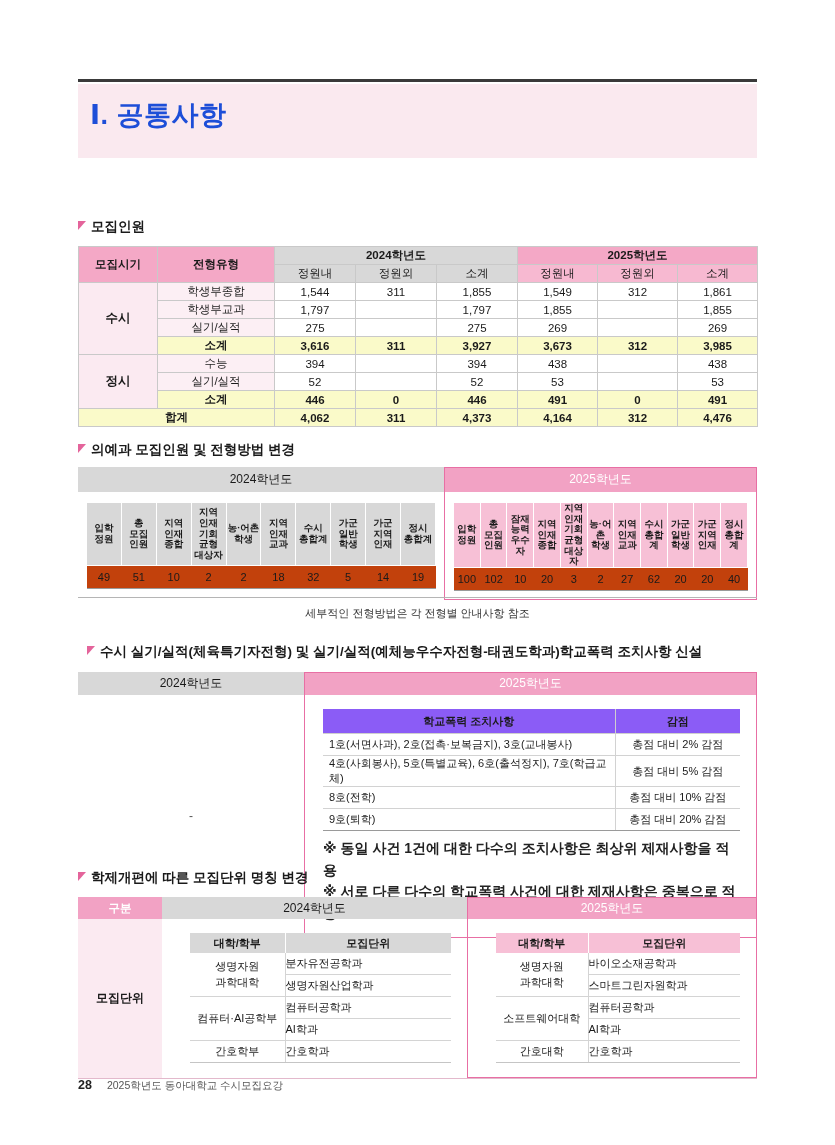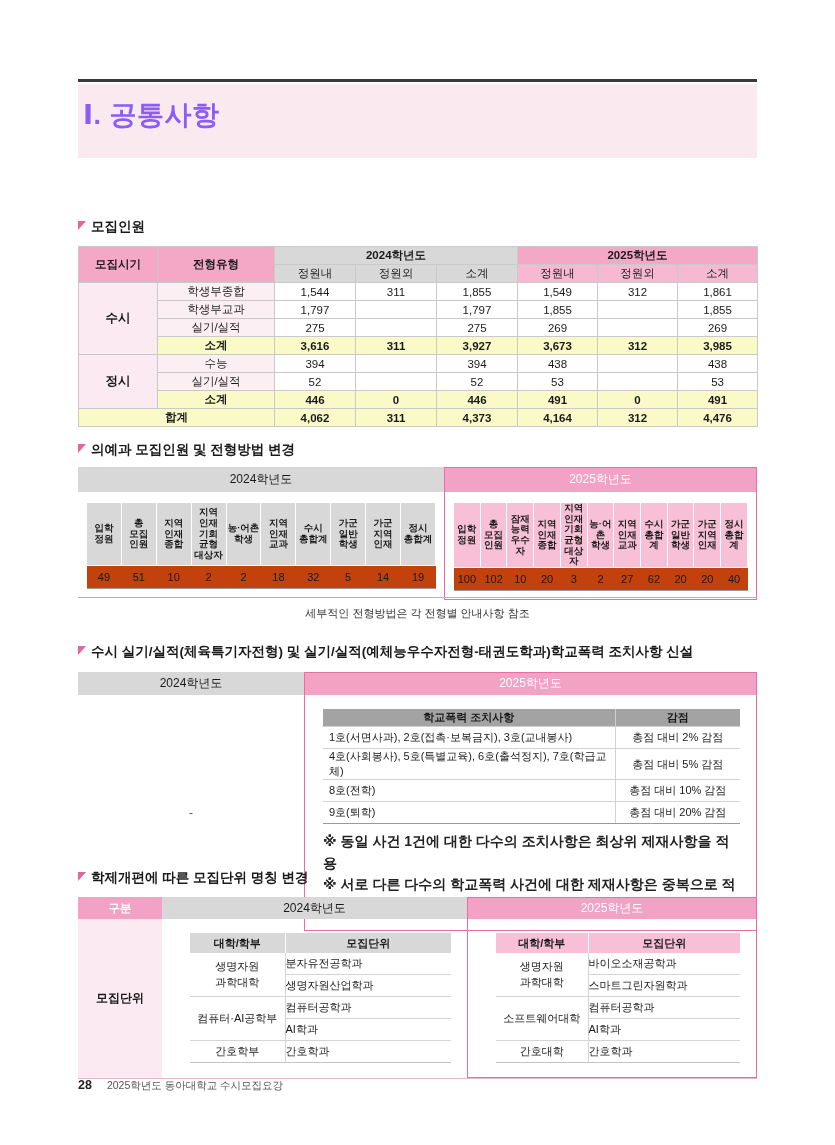"Ⅰ. 공통사항" .chapter-title { color: #8b5cf6 -> #1d4ed8; left: 83px -> 90px }
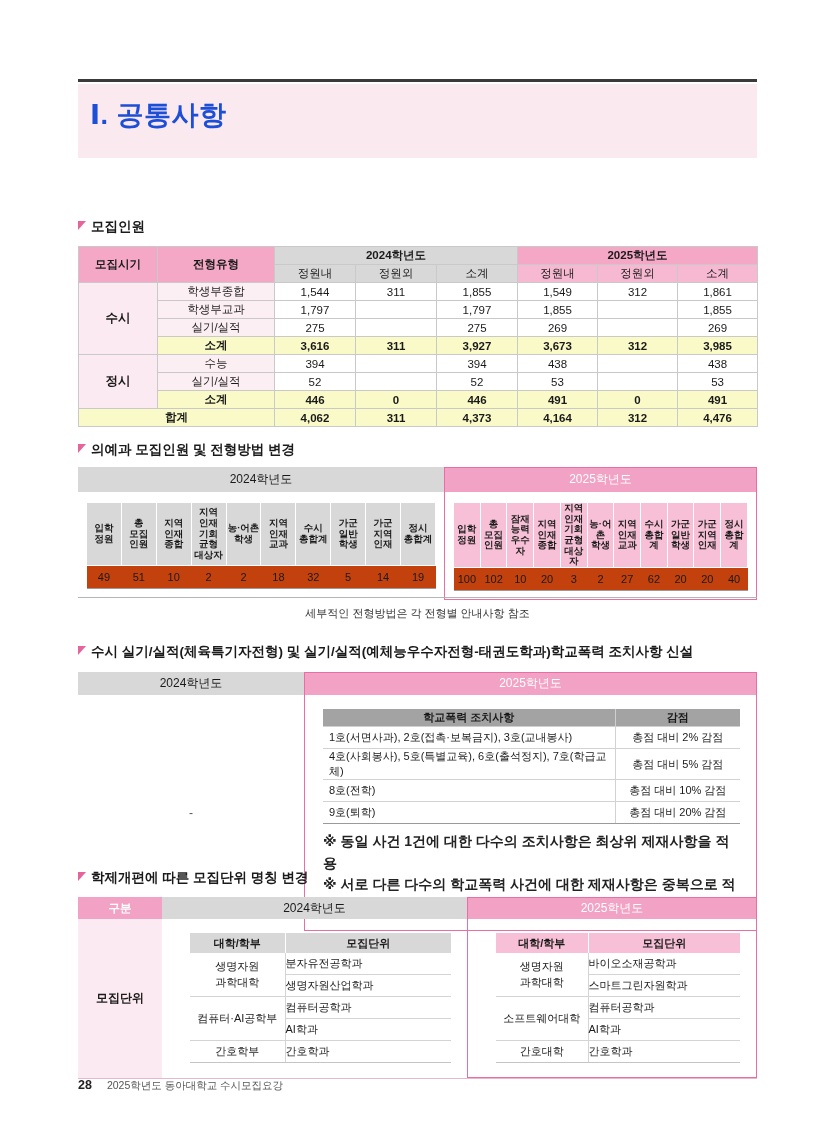"수시 실기/실적(체육특기자전형) 및" div.sub-head { left: 78px -> 87px }
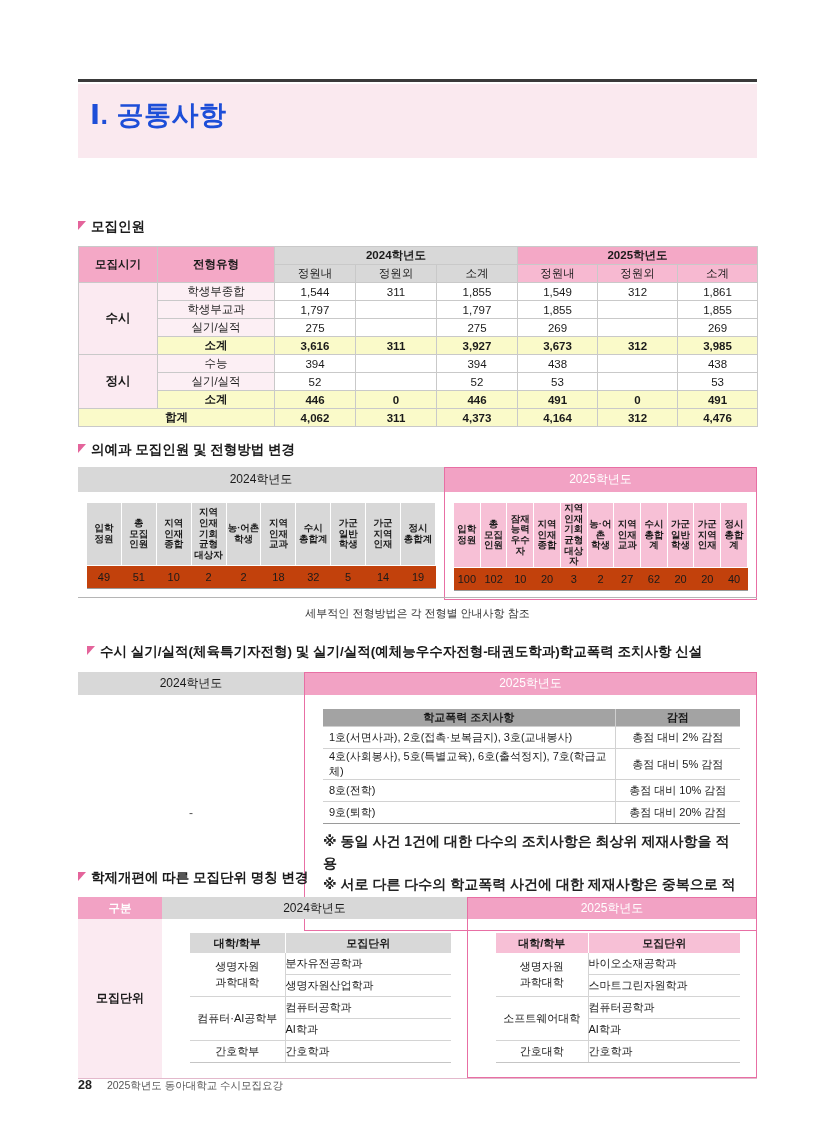"학교폭력 조치사항" .viol-tbl th { background: #a3a3a3 -> #8b5cf6; height: 17px -> 24px }
